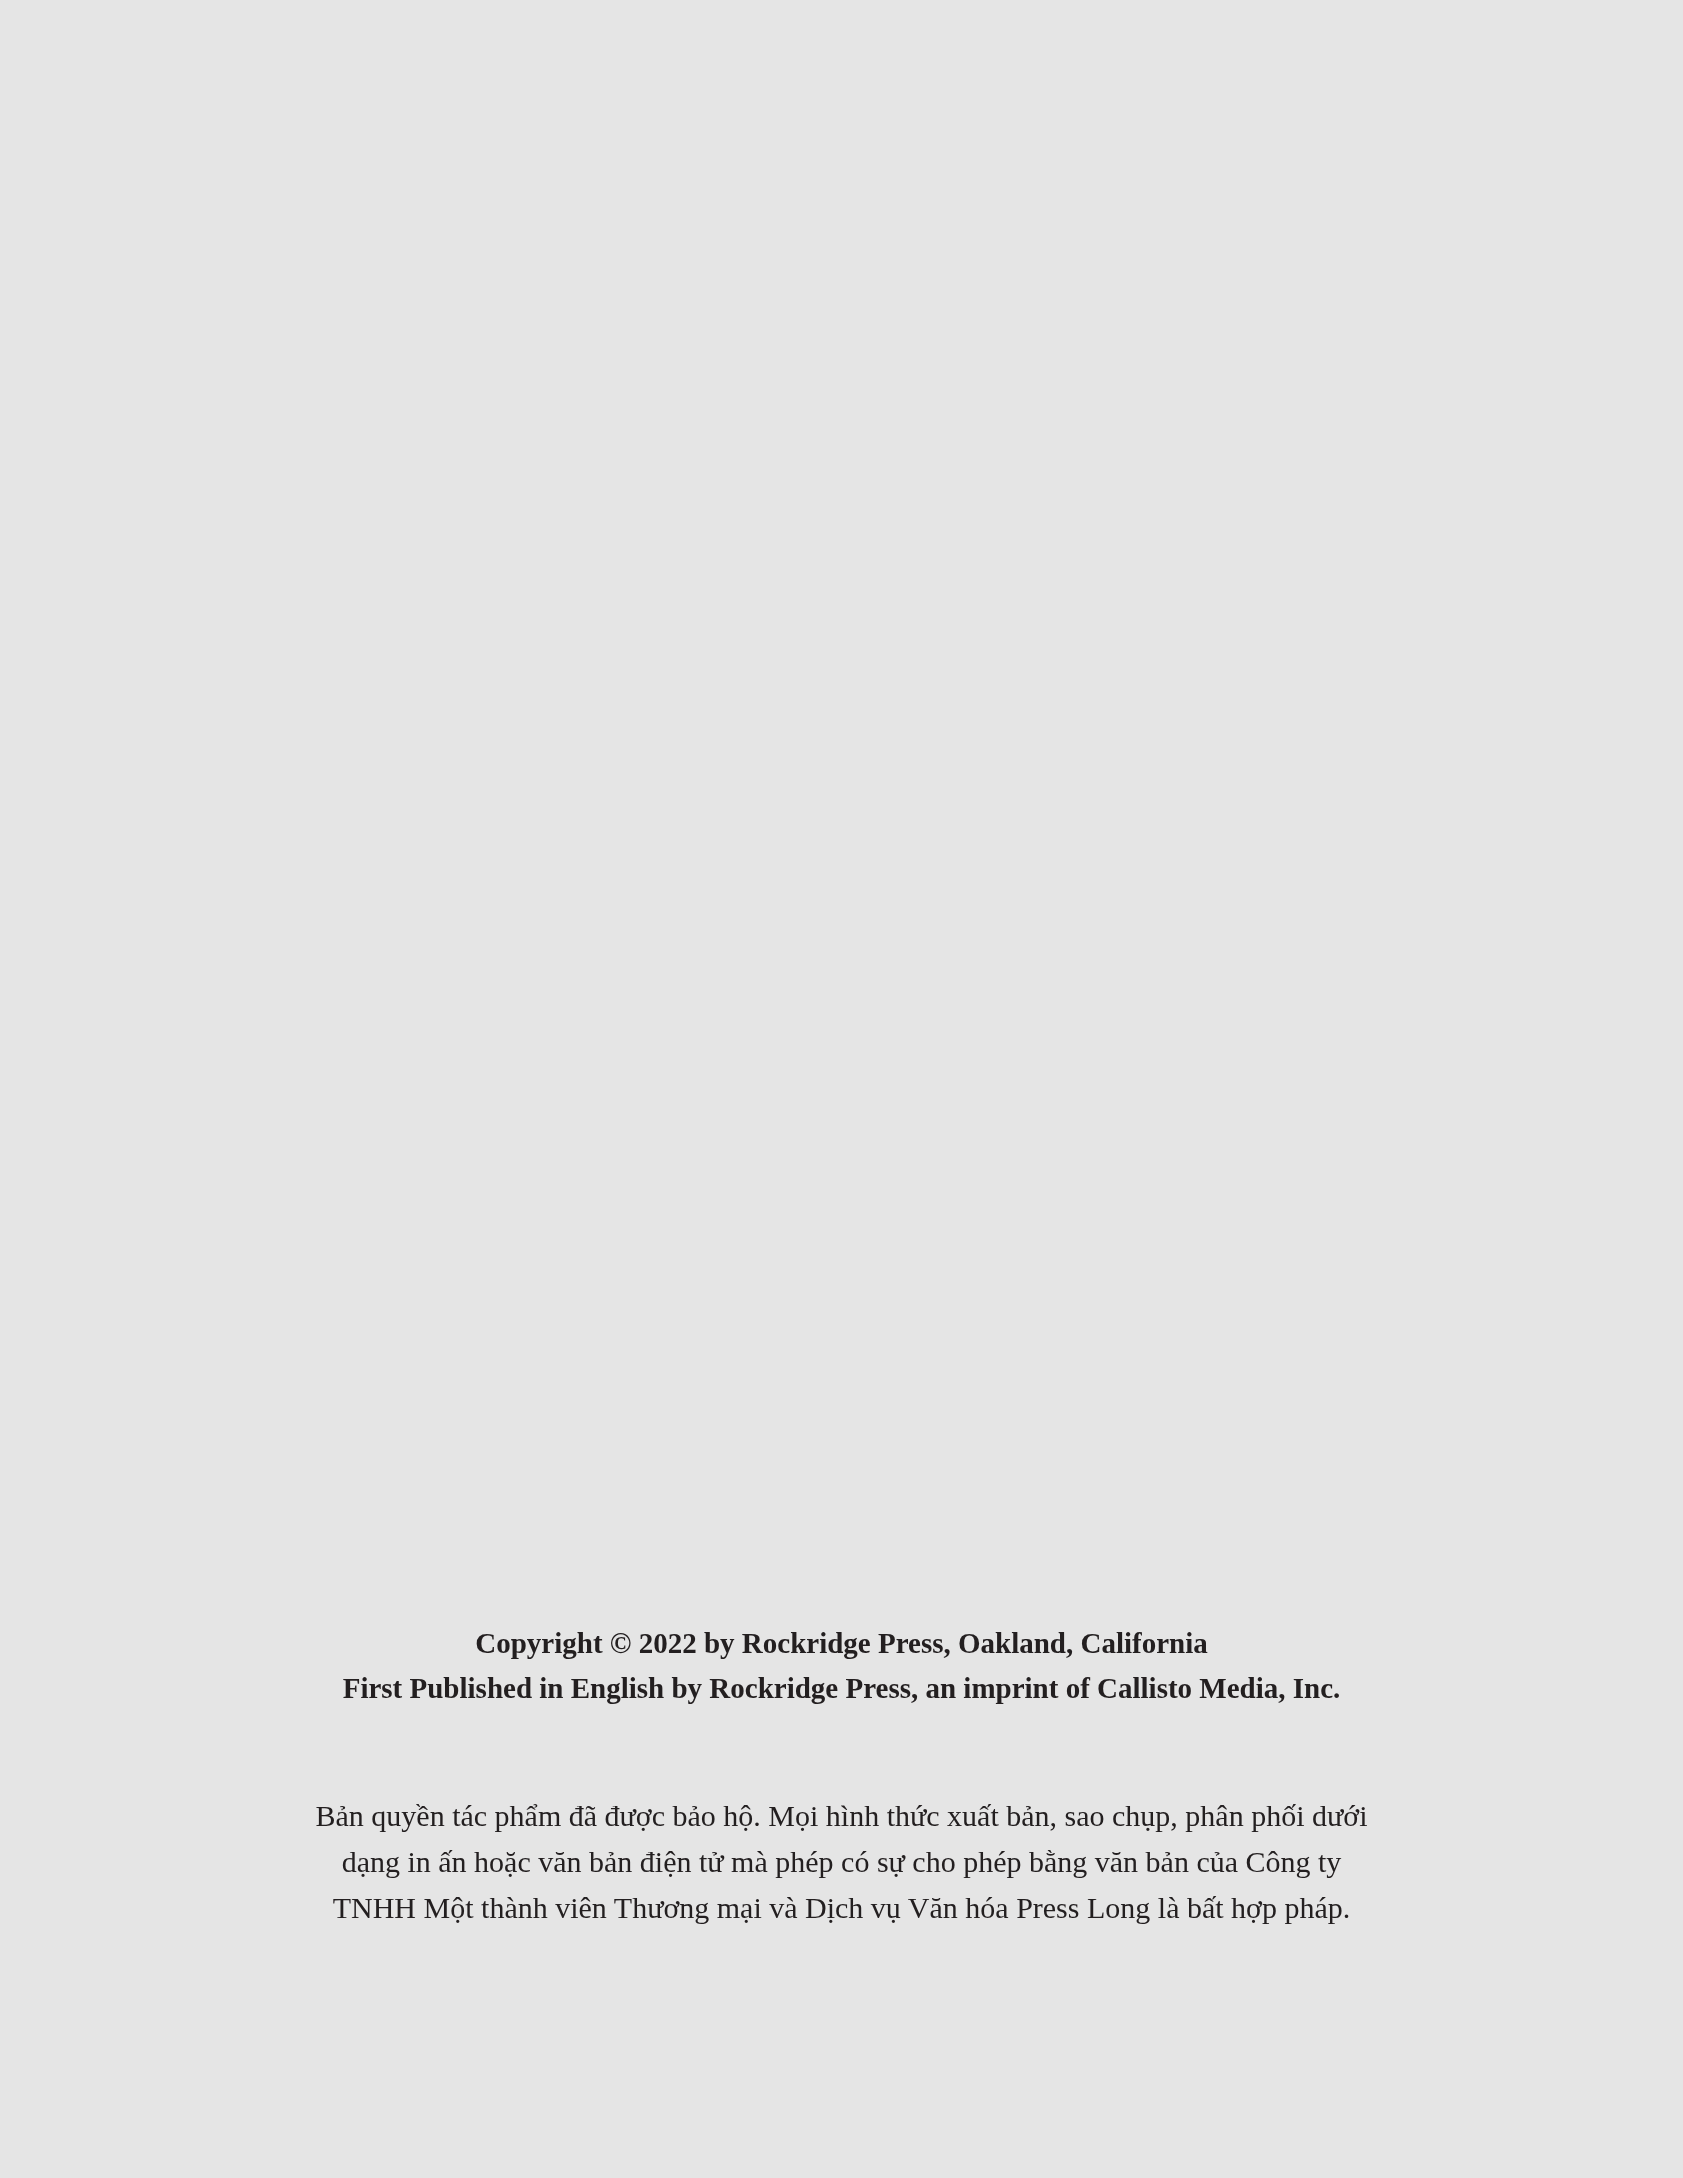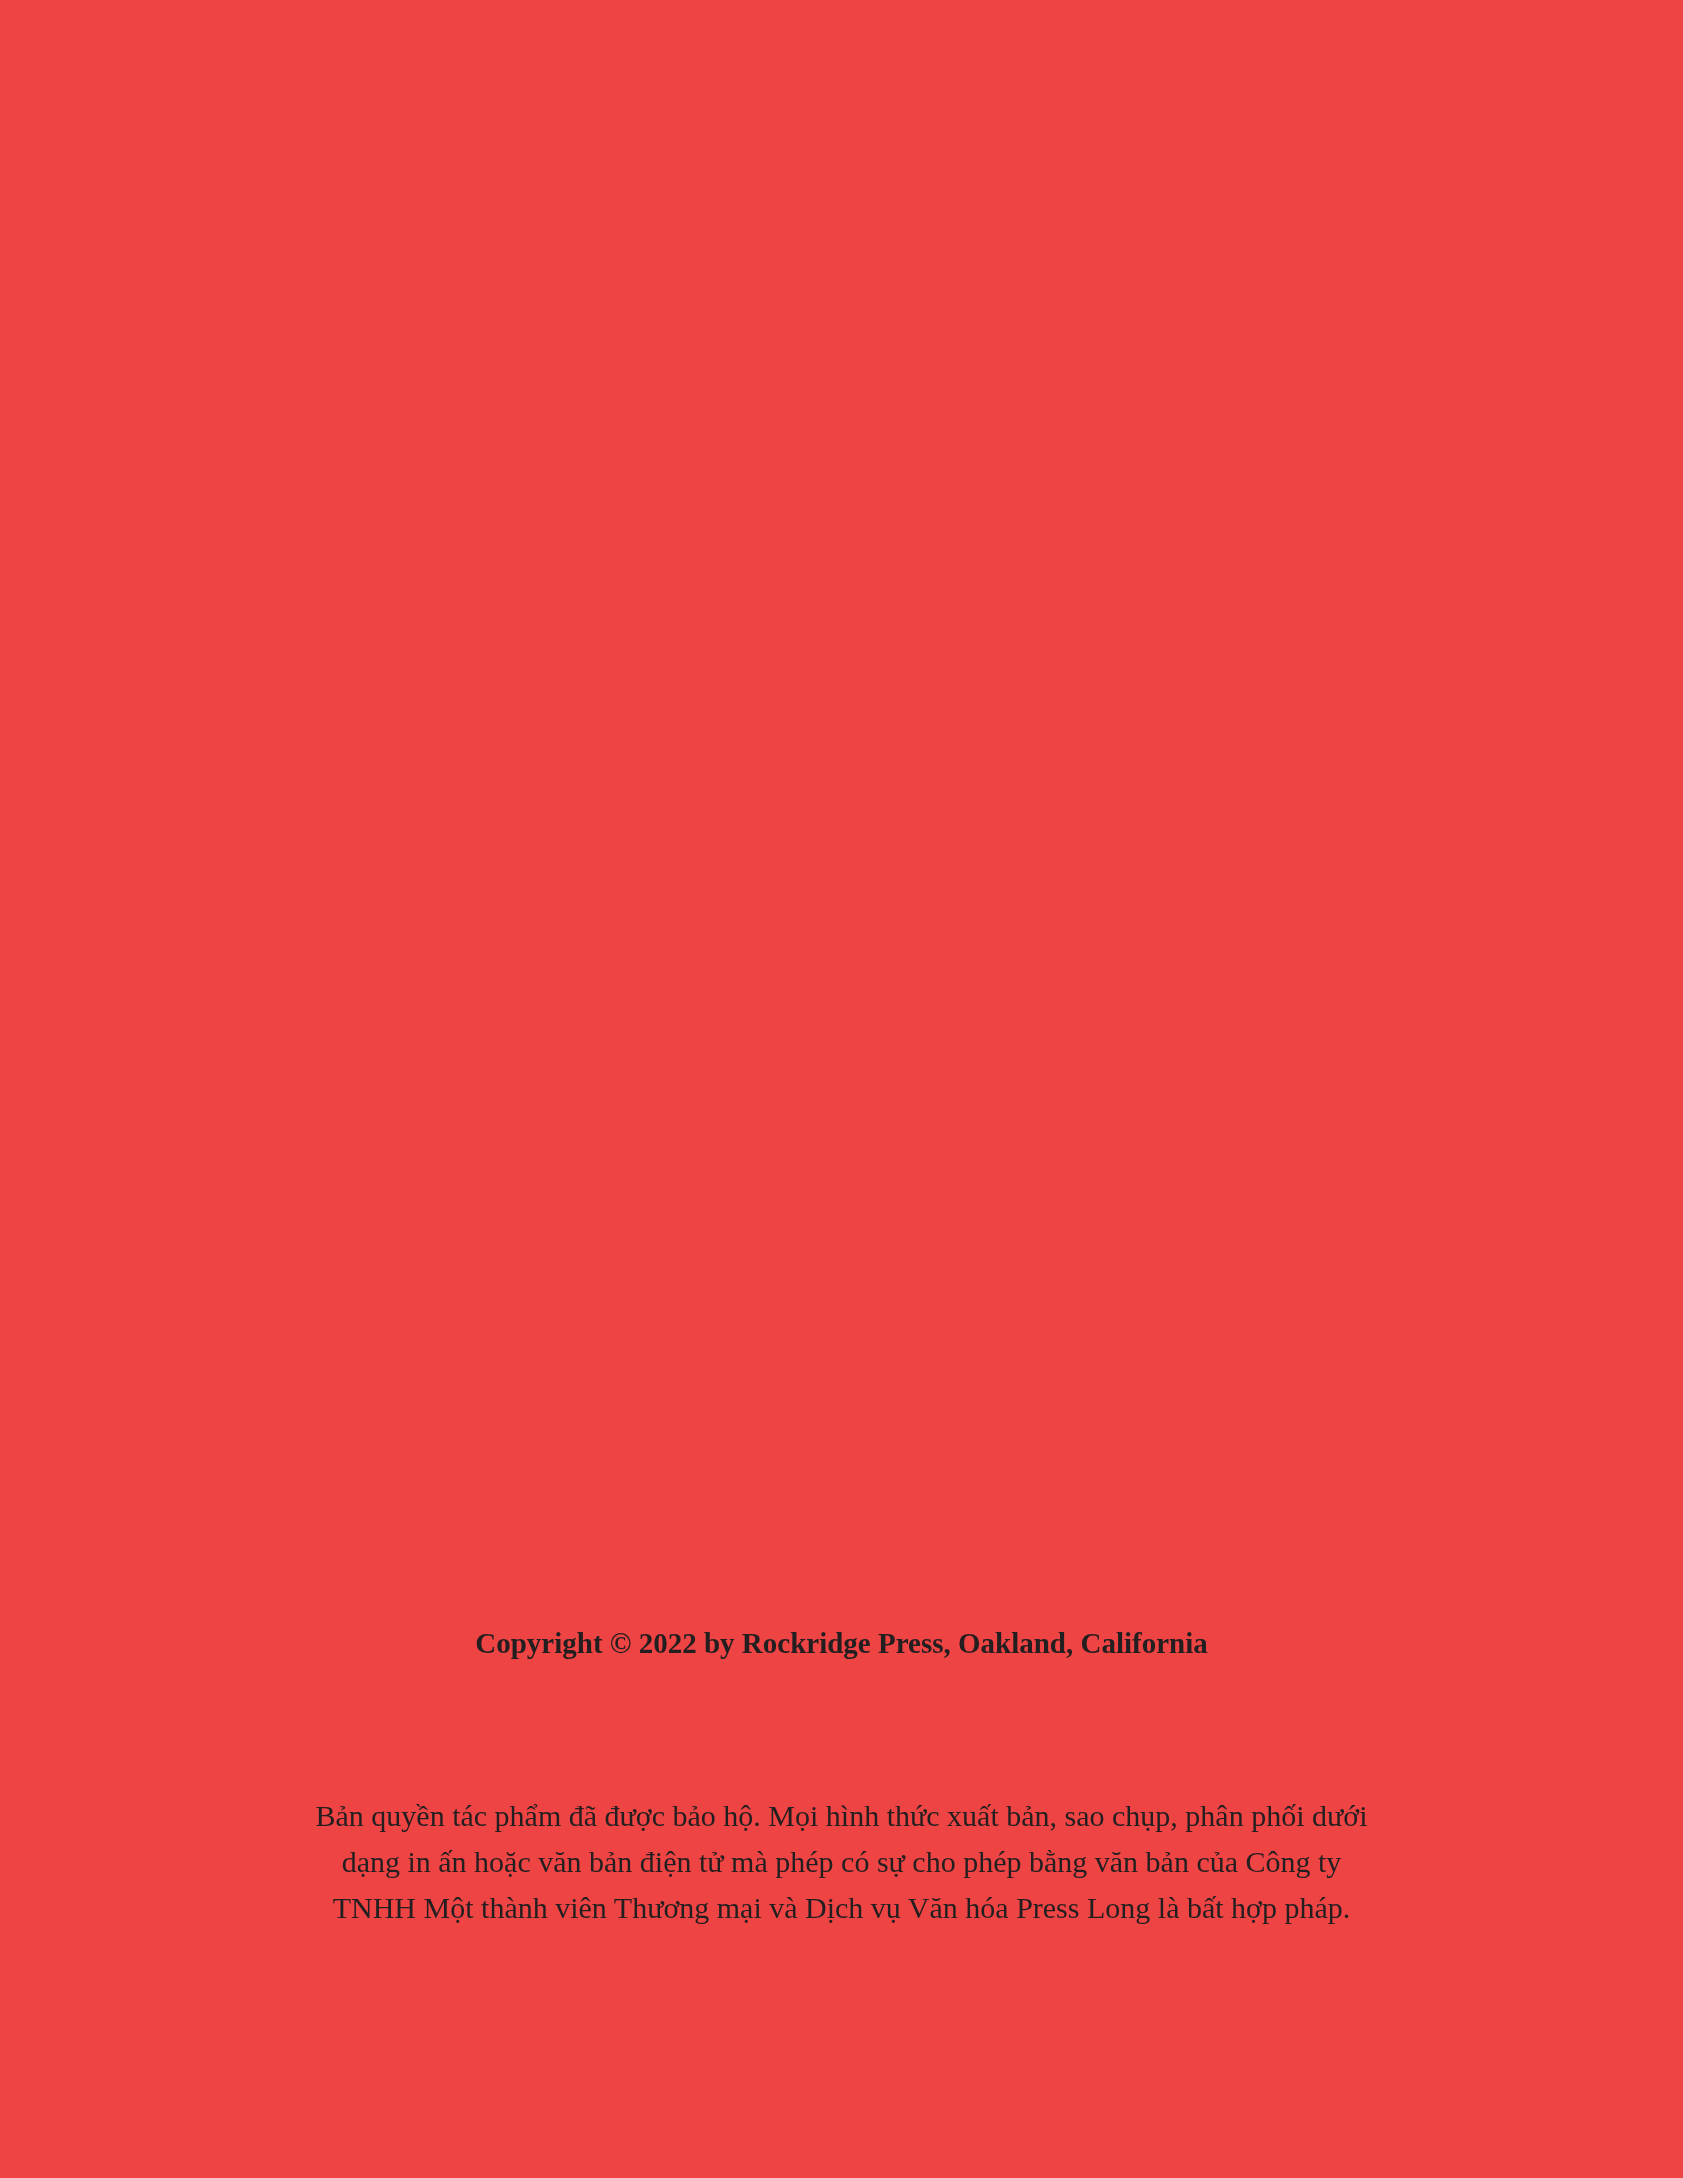"Copyright © 2022 by Rockridge" .page { background: #ef4444 -> #e5e5e5 }
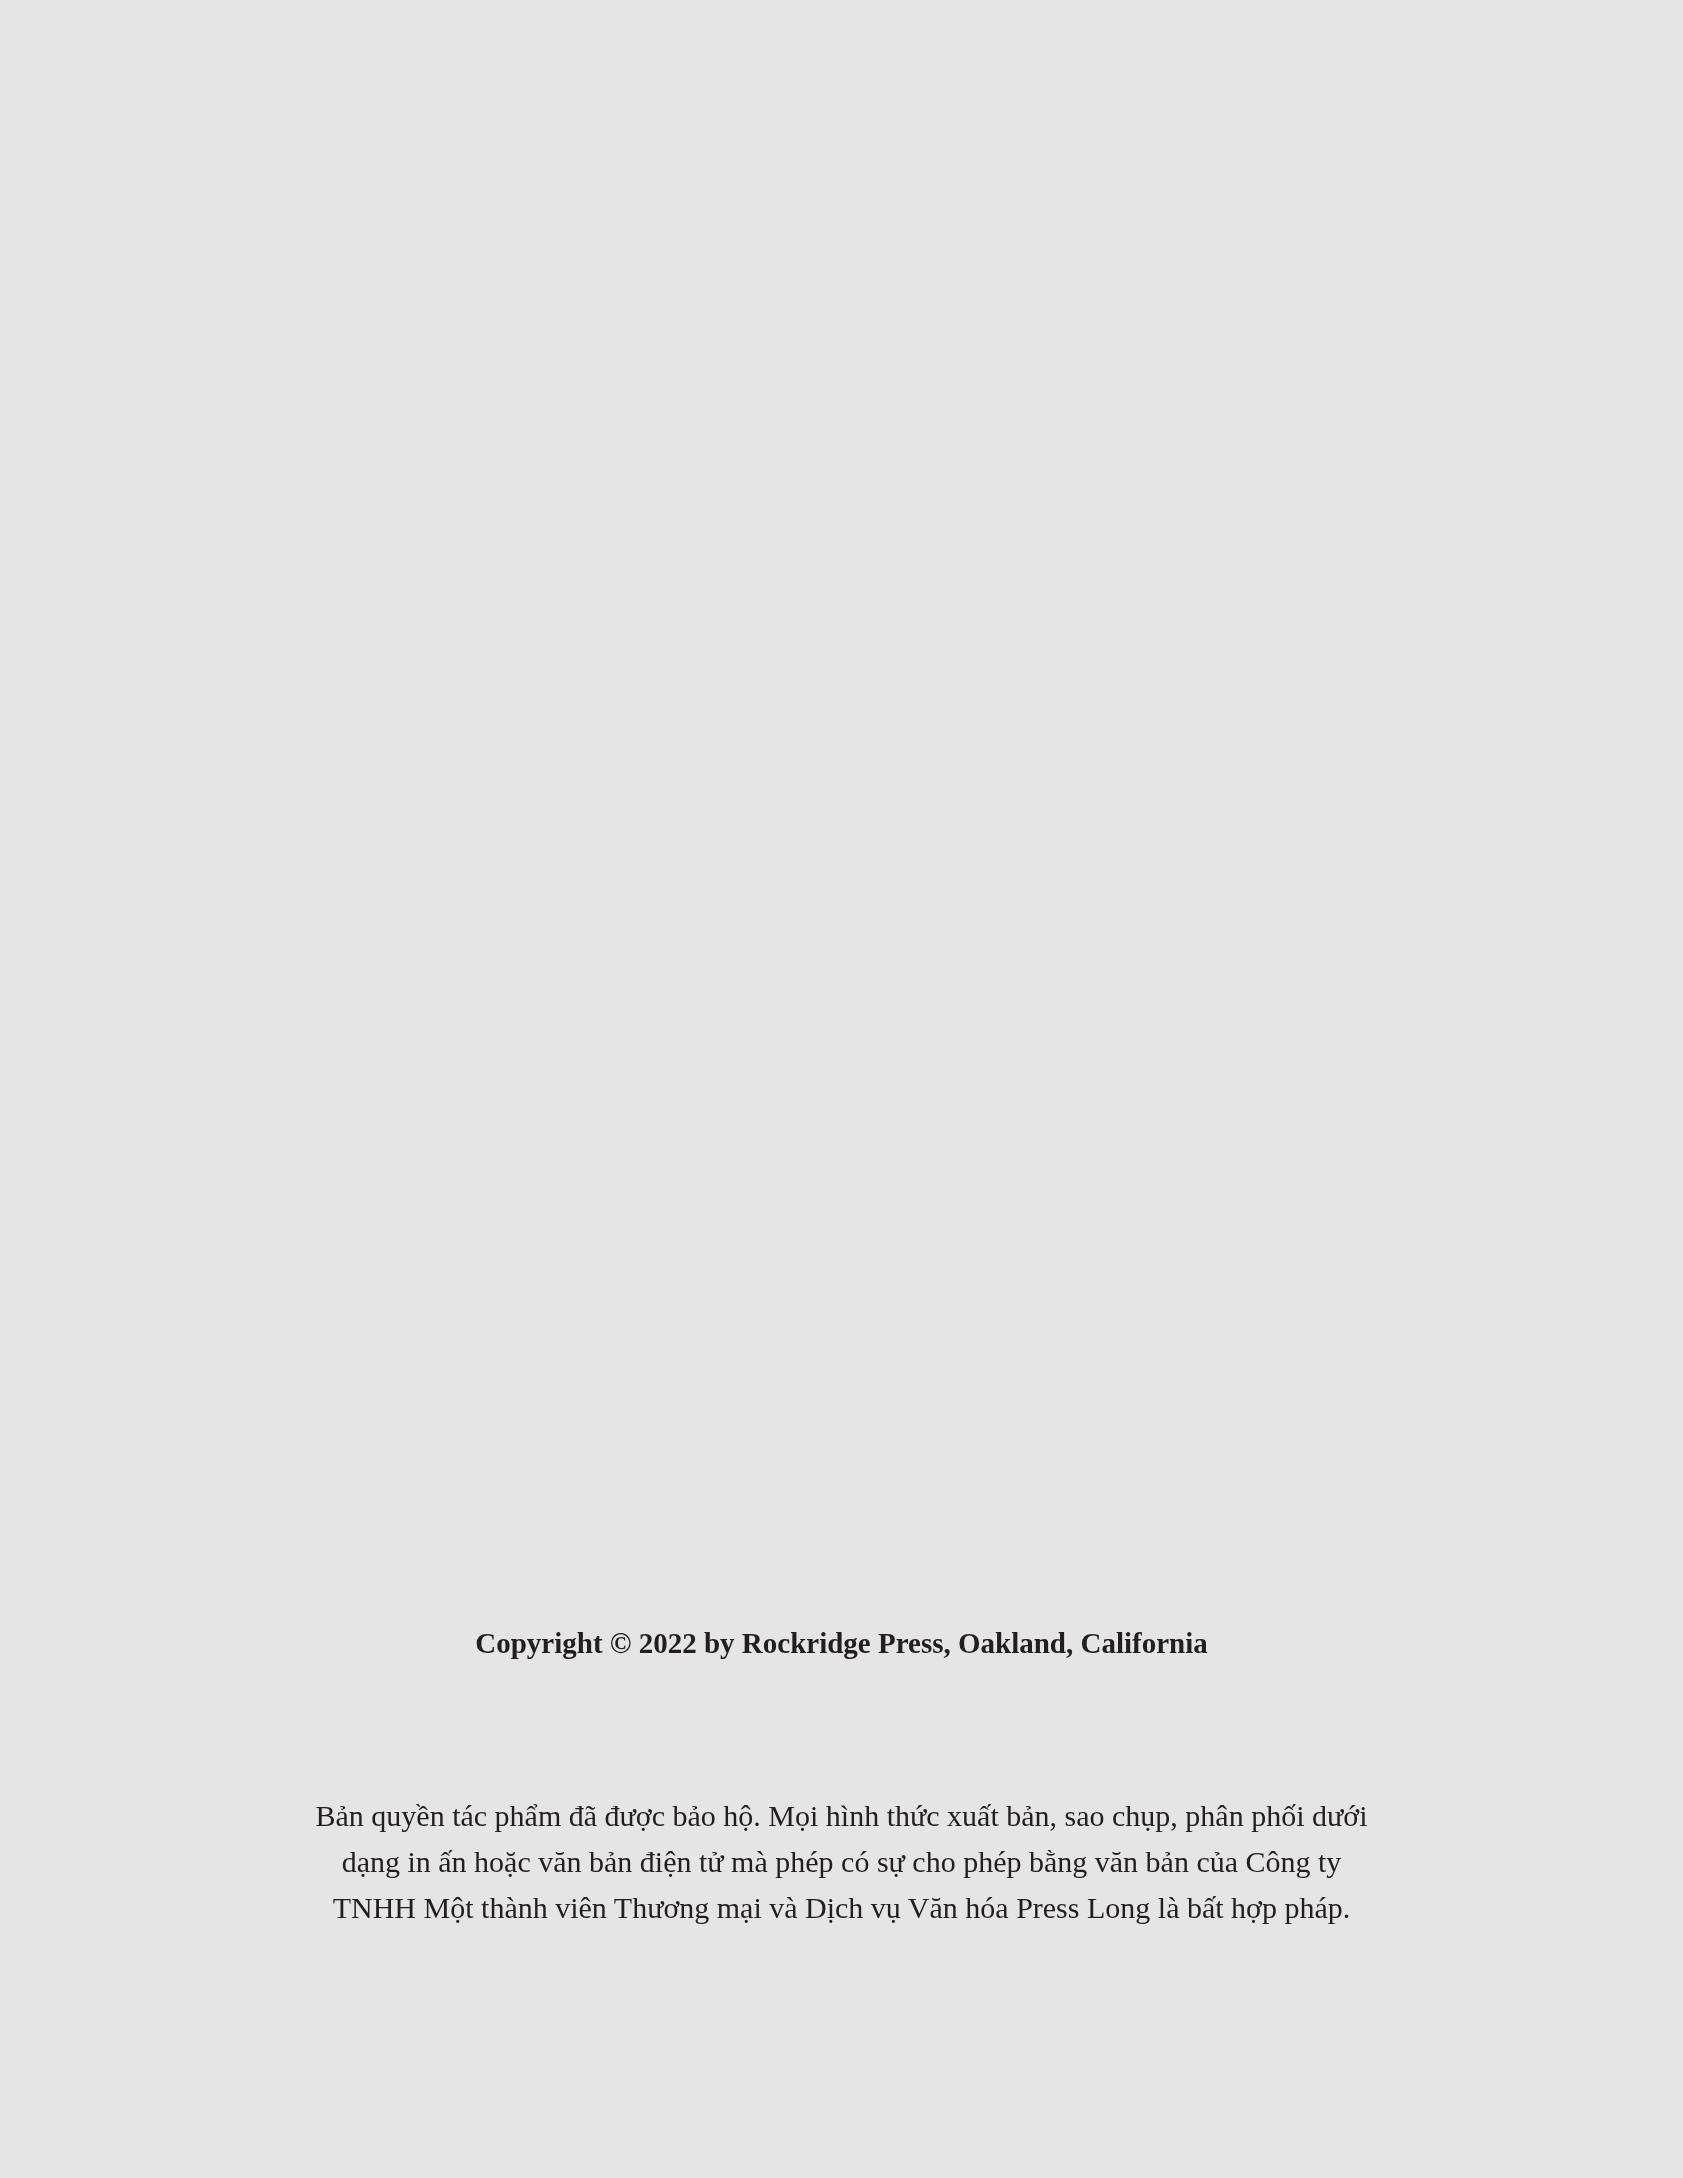"First Published in English by" p { html: none -> <p>First Published in English by Rockridge Press, an imprint of Callisto Media, Inc.</p> }
